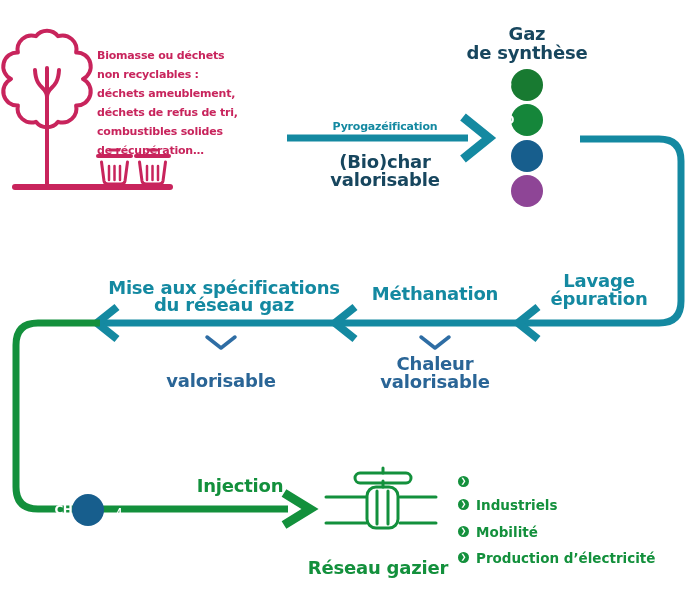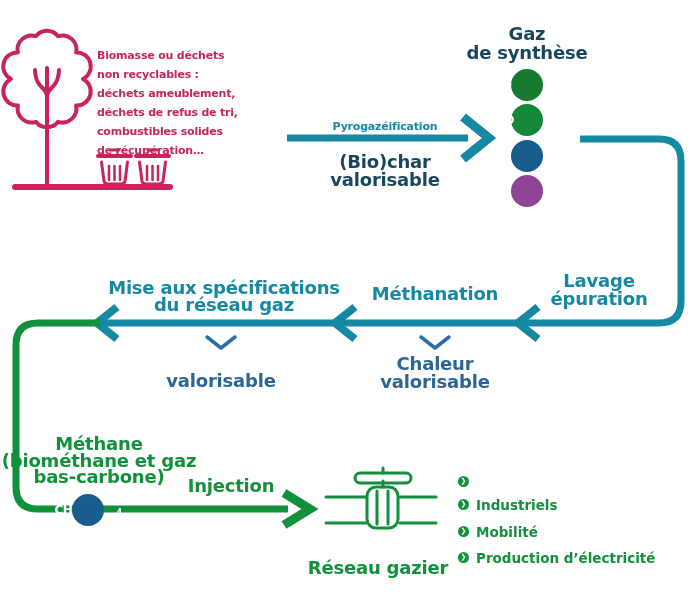"Méthane" div.t { html: <div>Méthane (biométhane et gaz bas-carbone)</div> -> none }
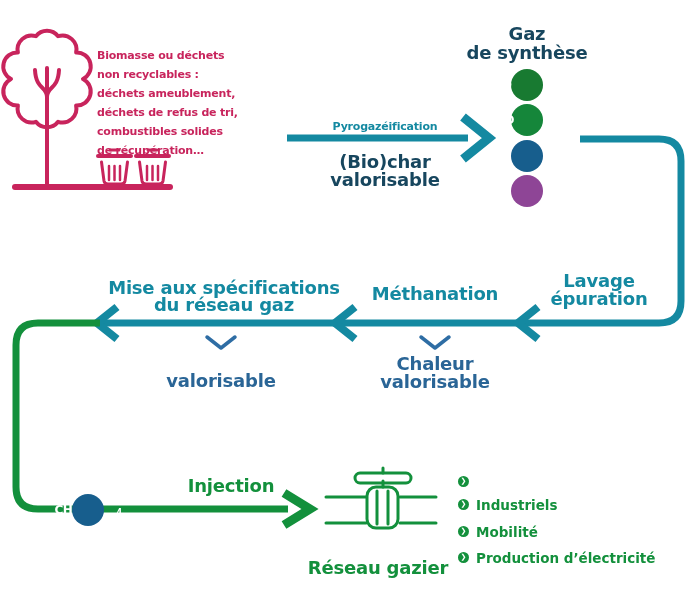"Injection" div.t { left: 231px -> 240px }
